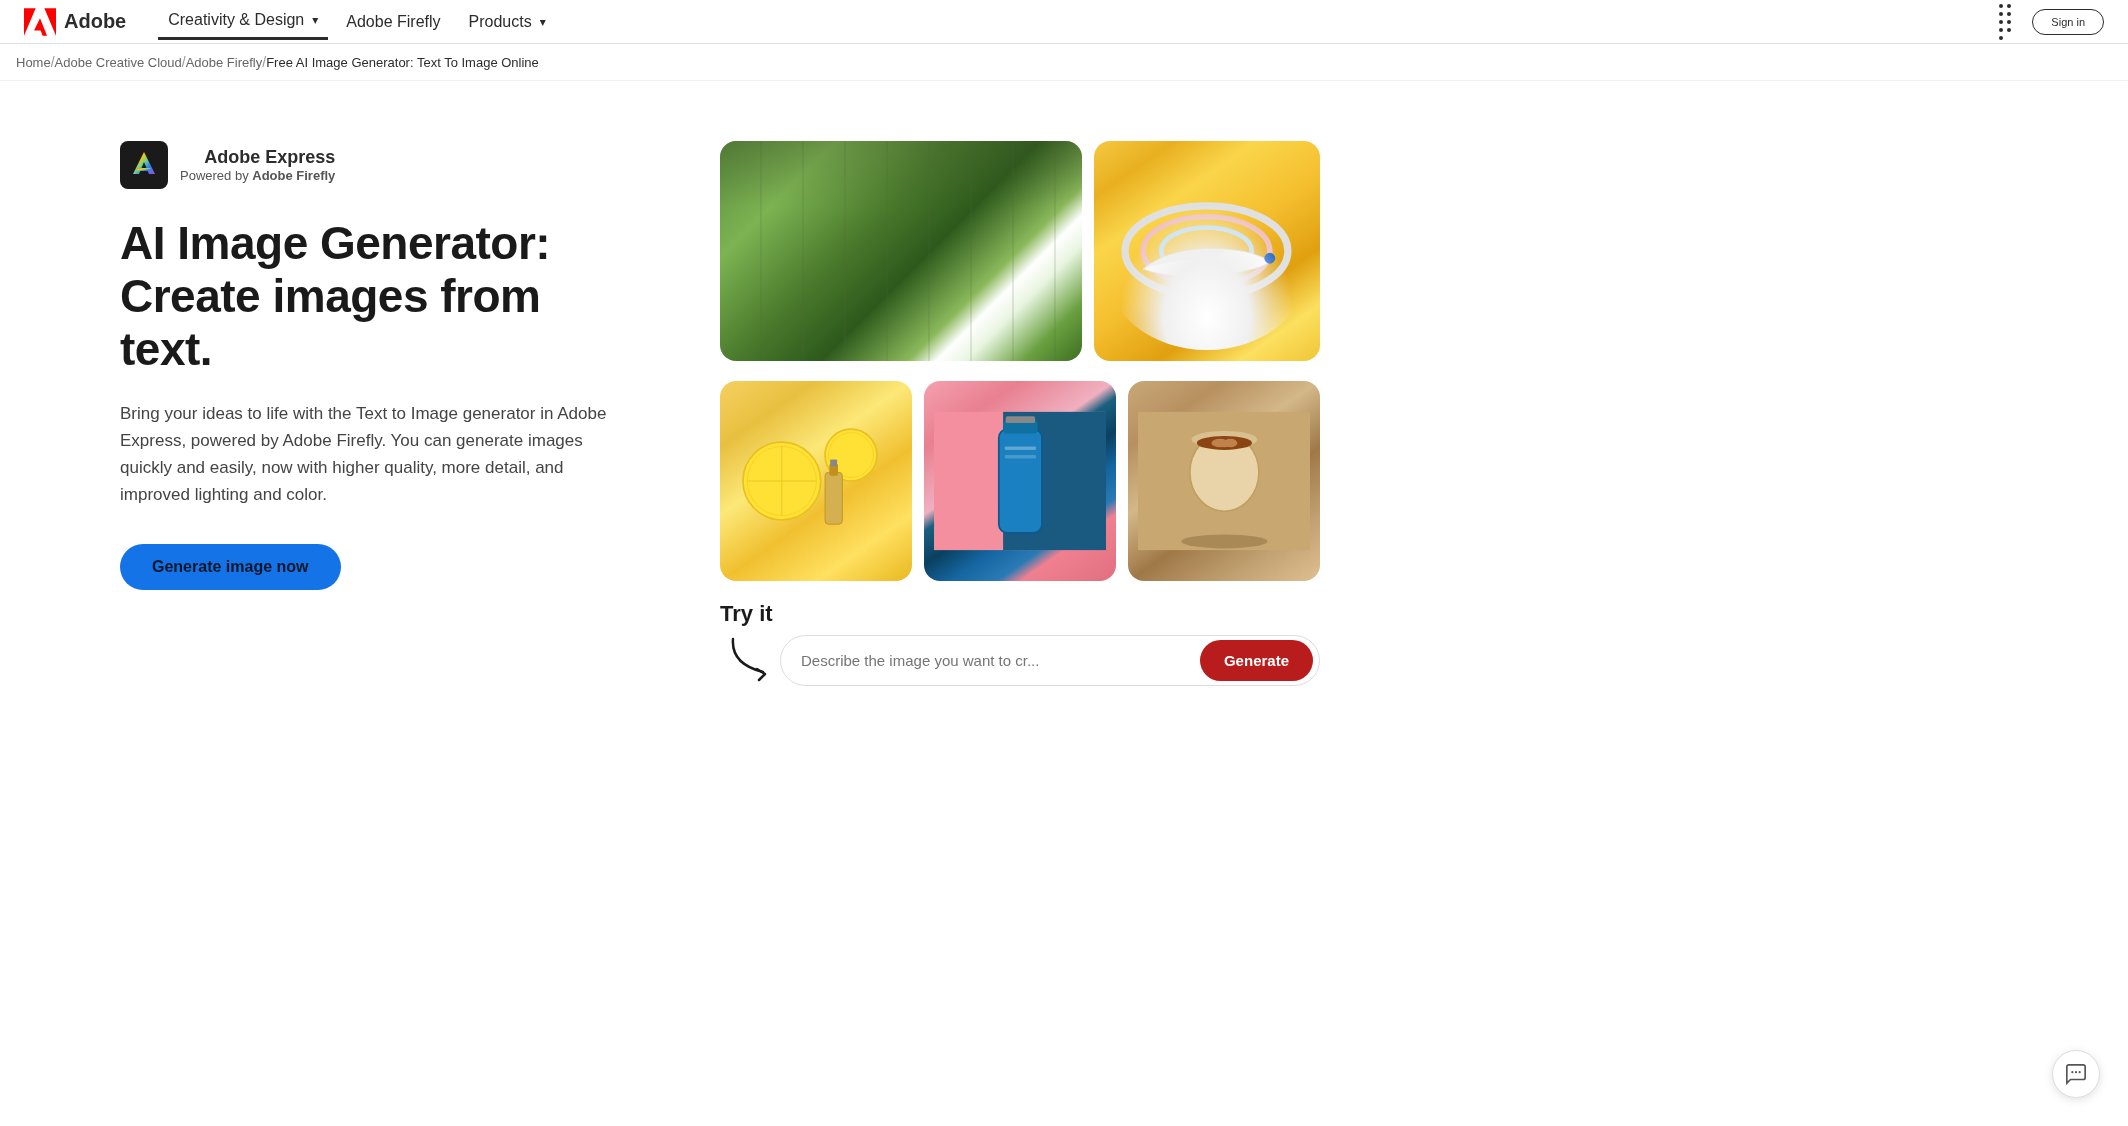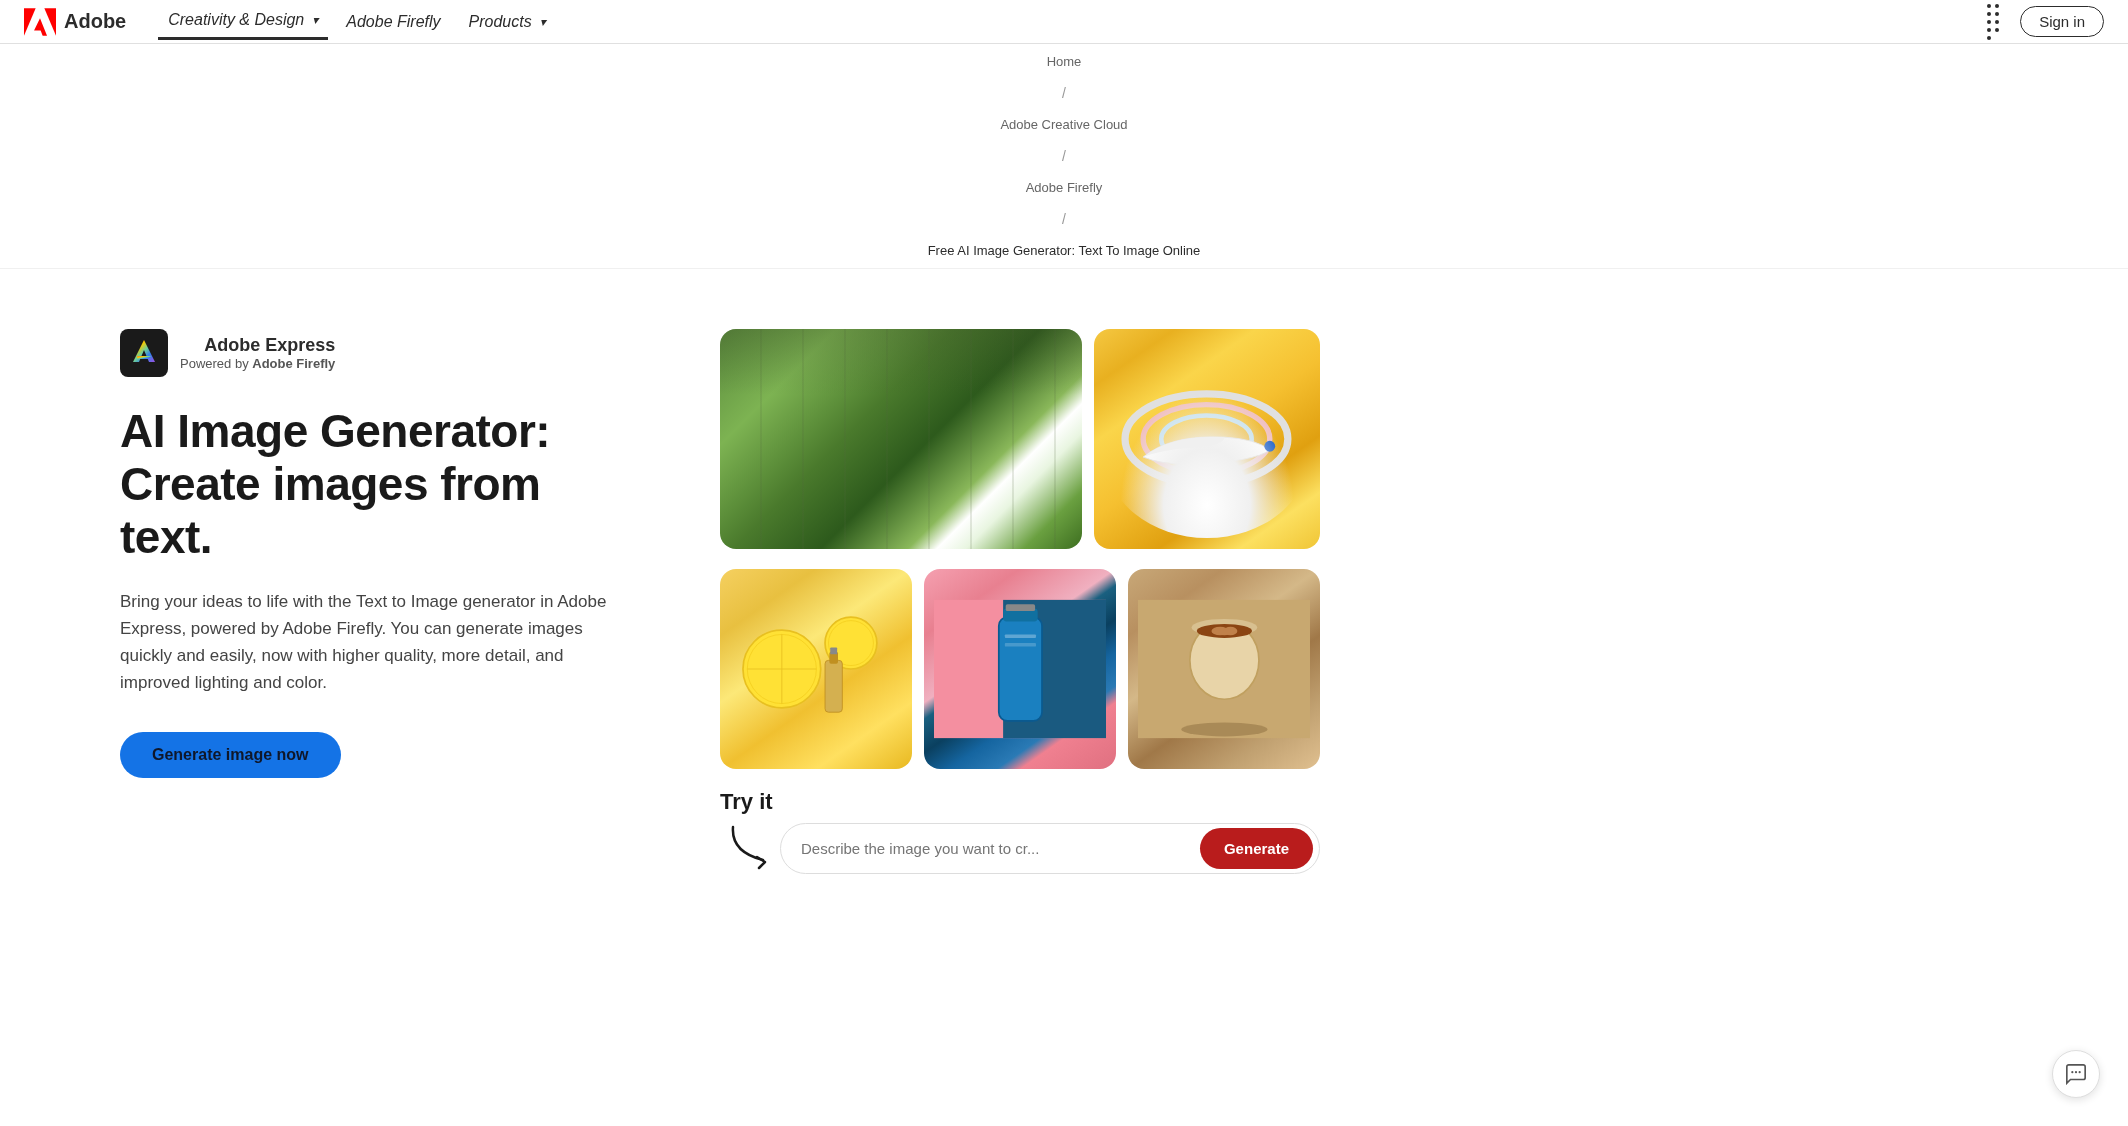"Creativity & Design" .nav-link { font-style: italic -> none }
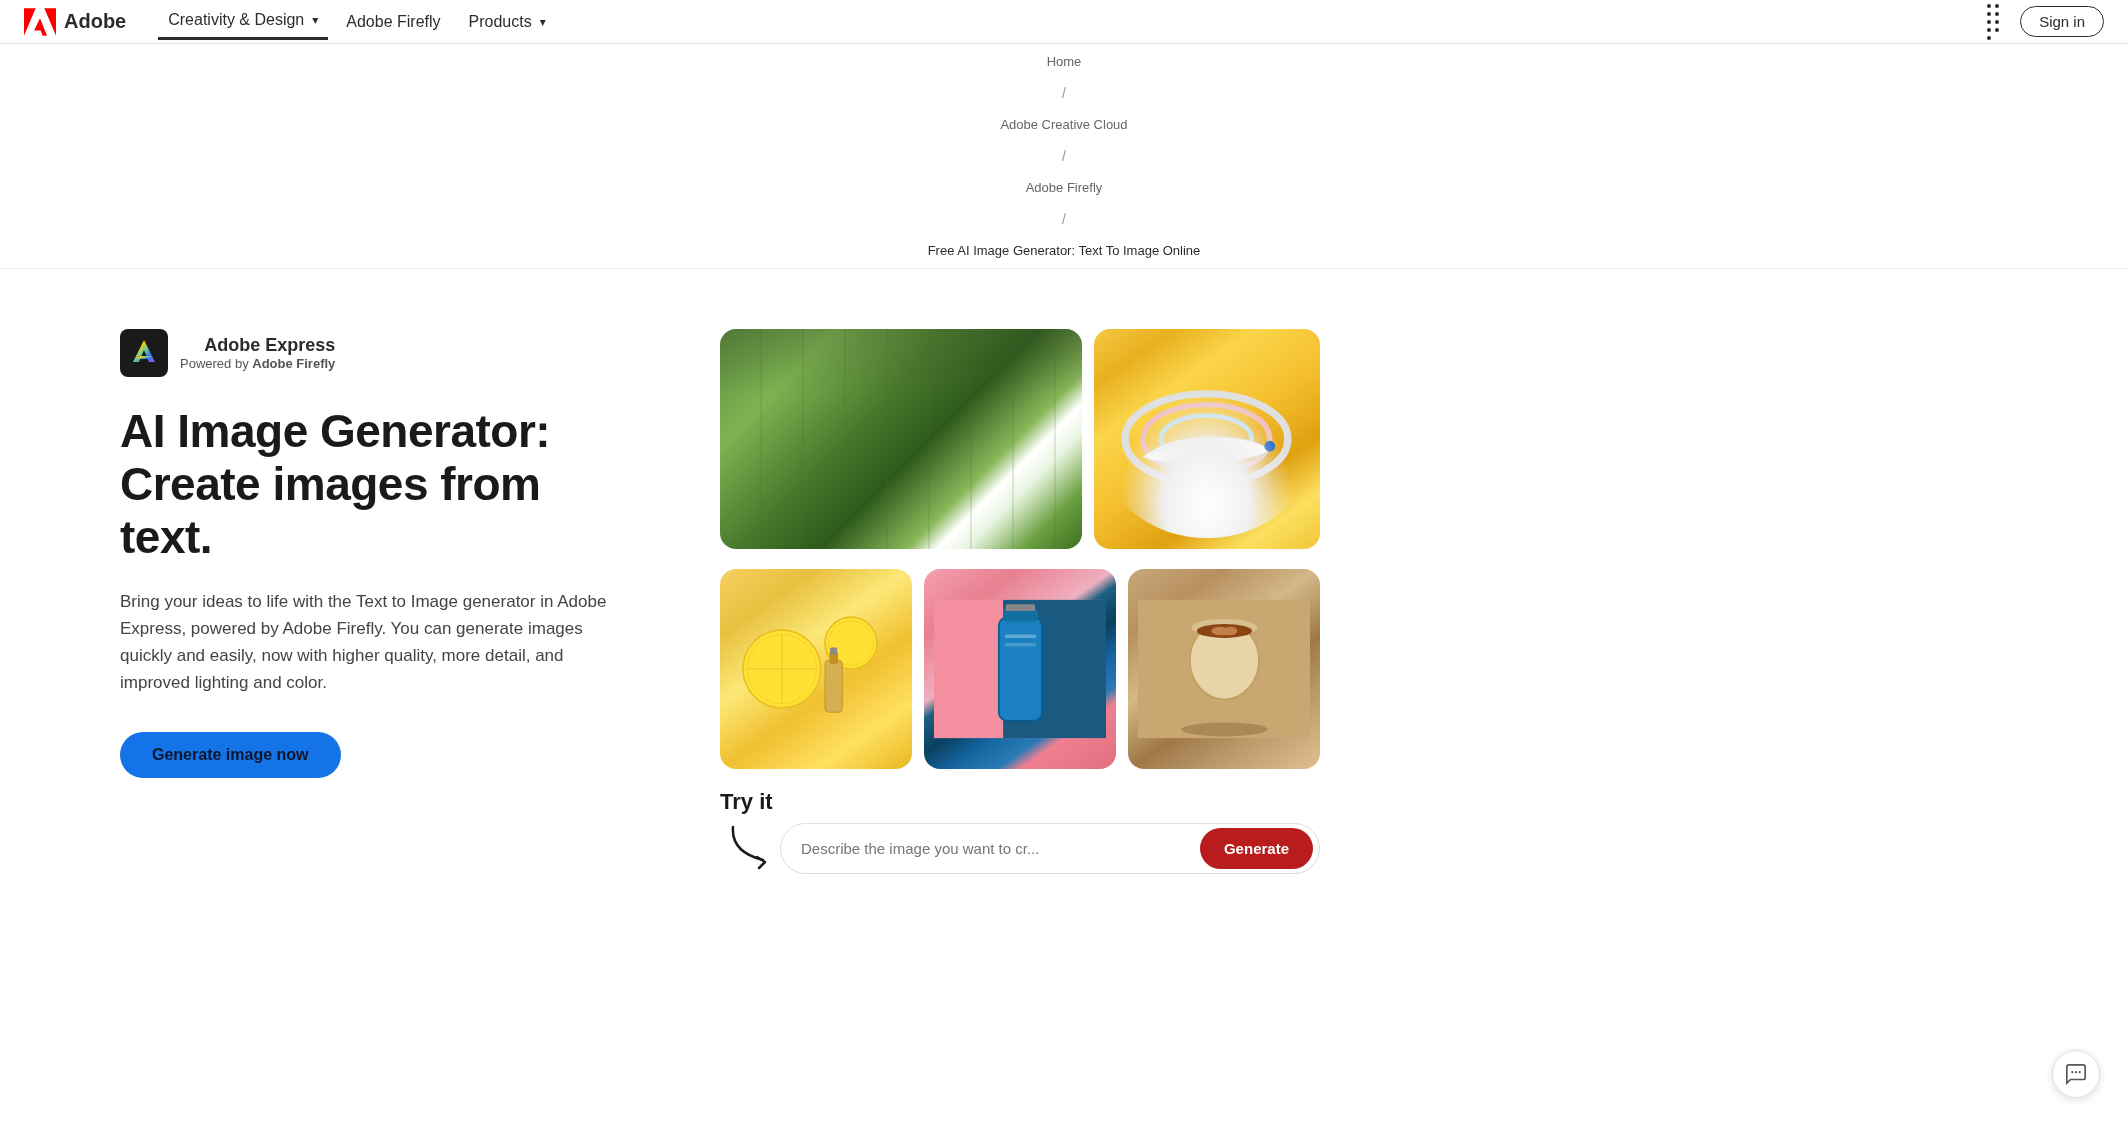"Sign in" .sign-in-btn { font-size: 15px -> 11px }
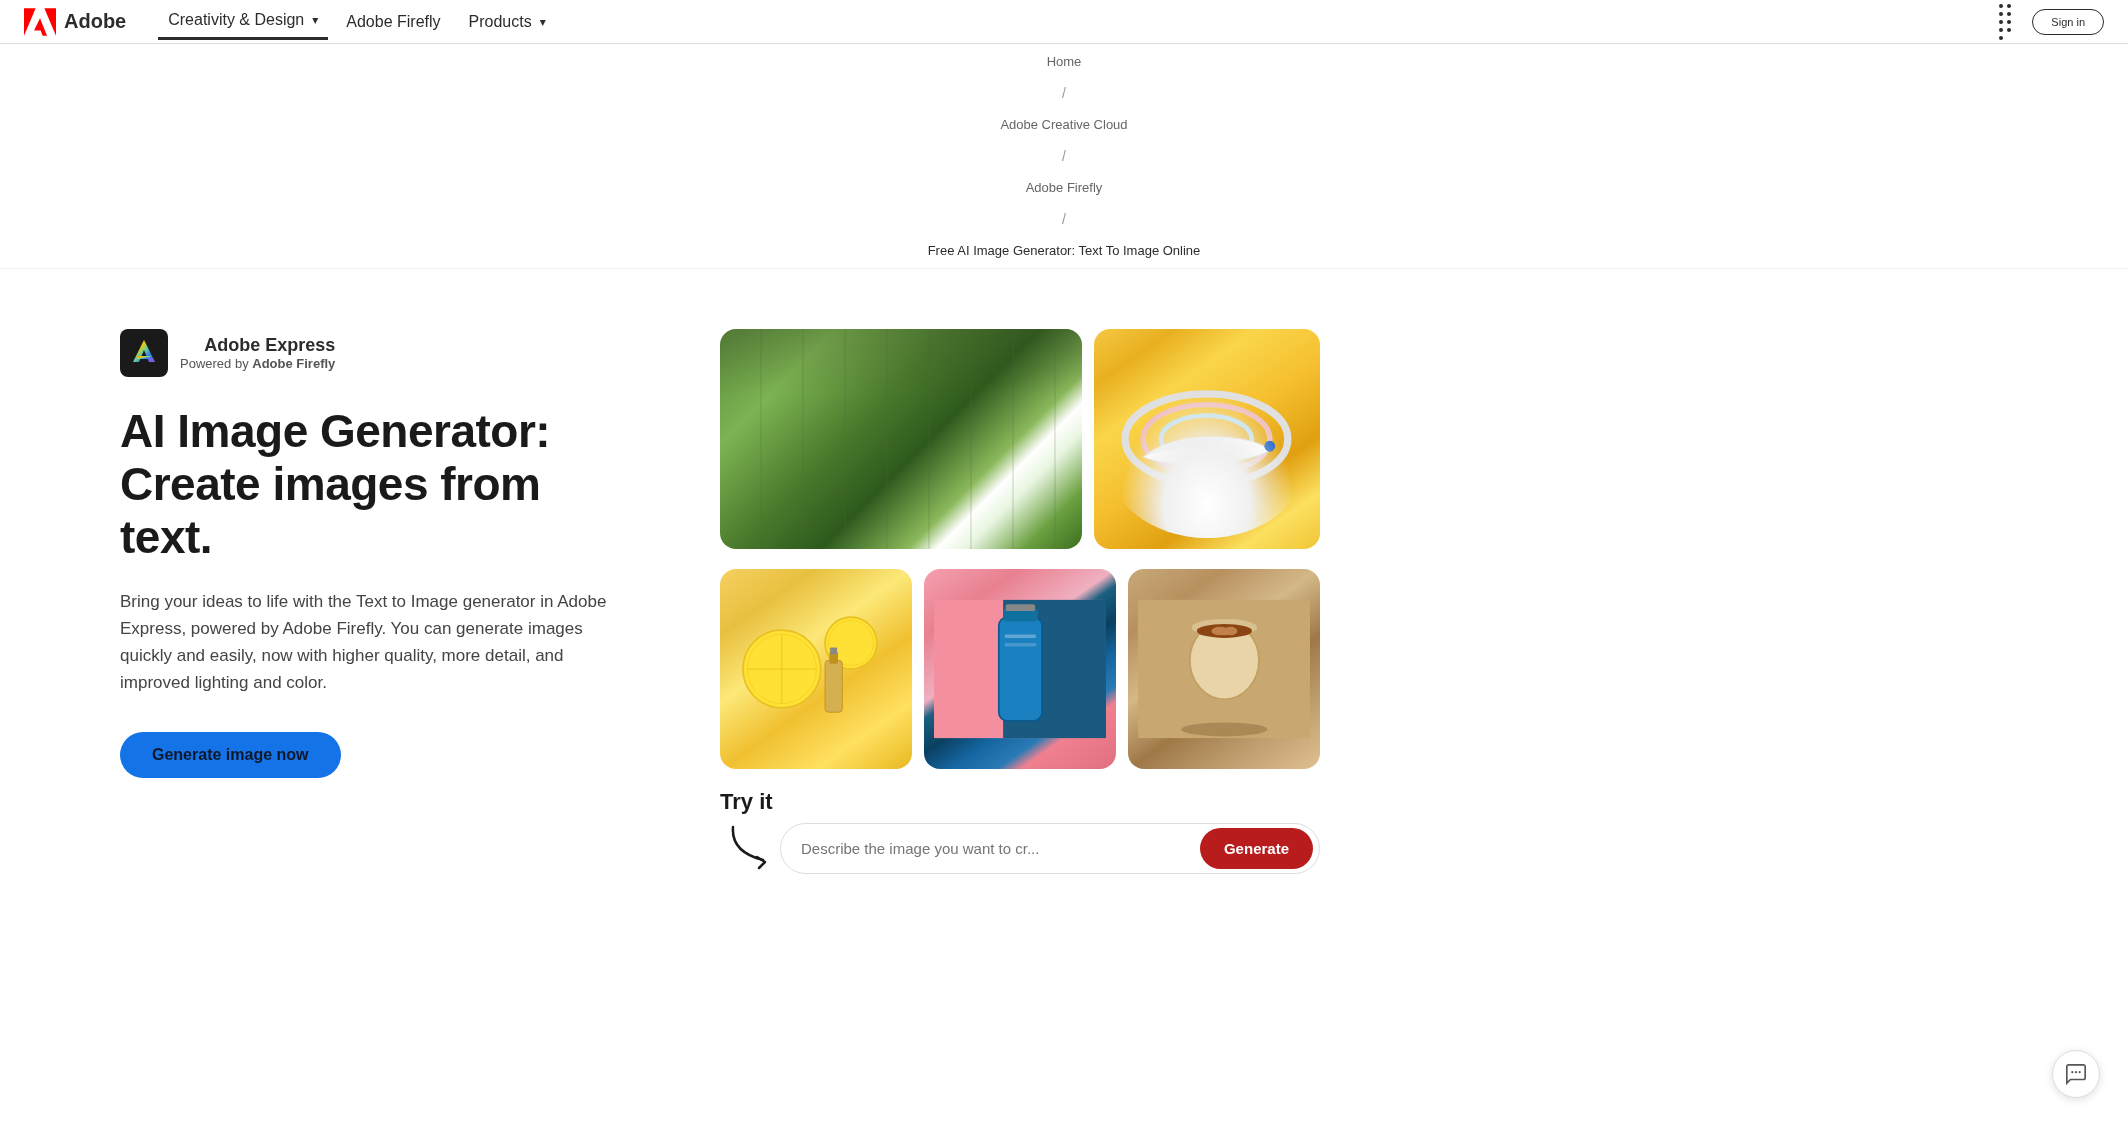"Home" .breadcrumb { flex-direction: column -> none; gap: 16px -> 0; padding: 10px 28px -> 10px 16px }
